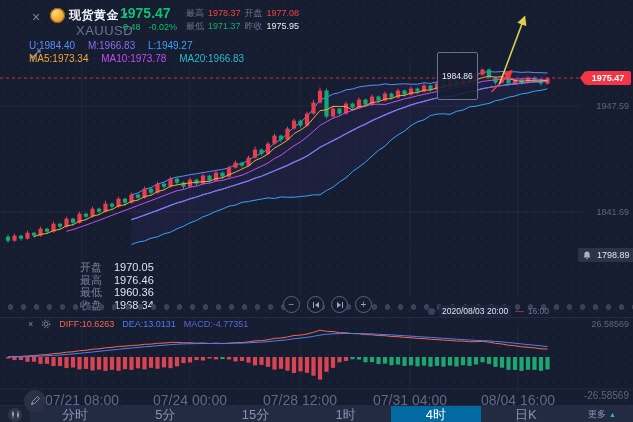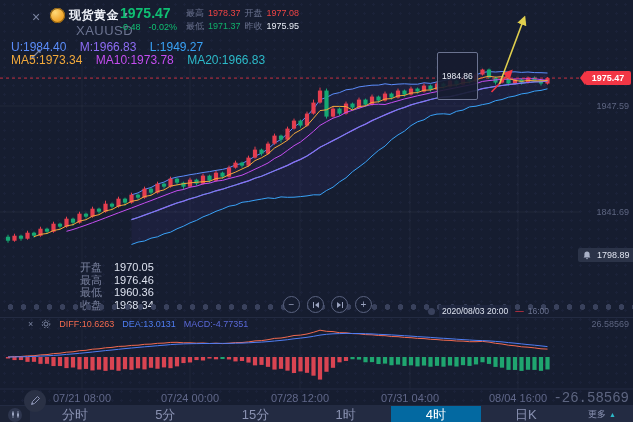"U:1984.40 M:1966.83 L:1949.27" .ind-row { font-size: 12px -> 10px; left: 11px -> 29px }
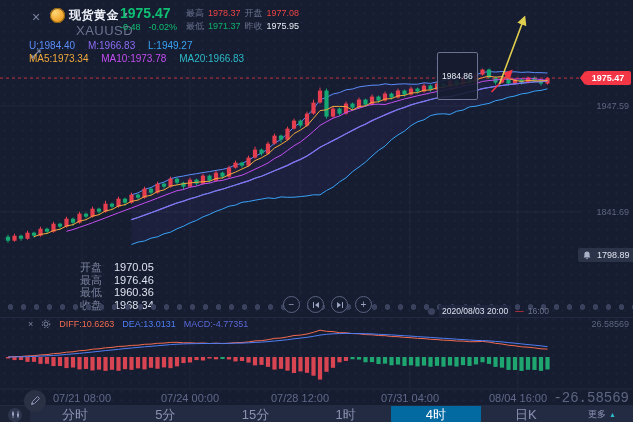"07/21 08:00" .time-axis { font-size: 11px -> 14px }
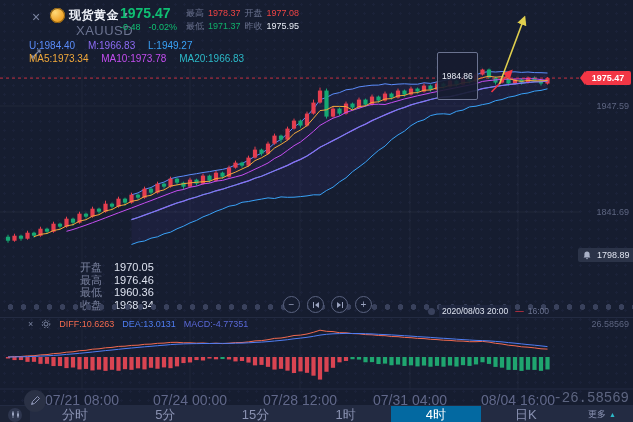"-26.58569" .neg-lbl { font-family: Liberation Mono, monospace -> none; font-size: 14px -> 10px }
